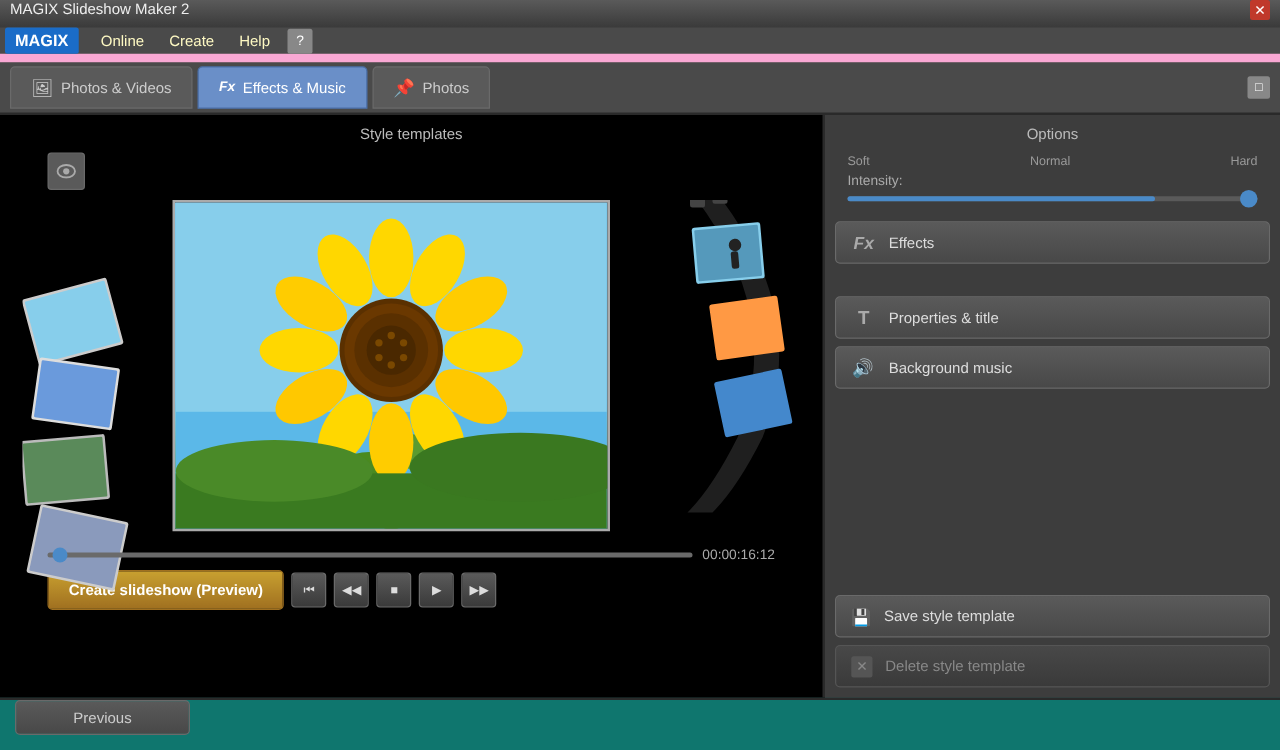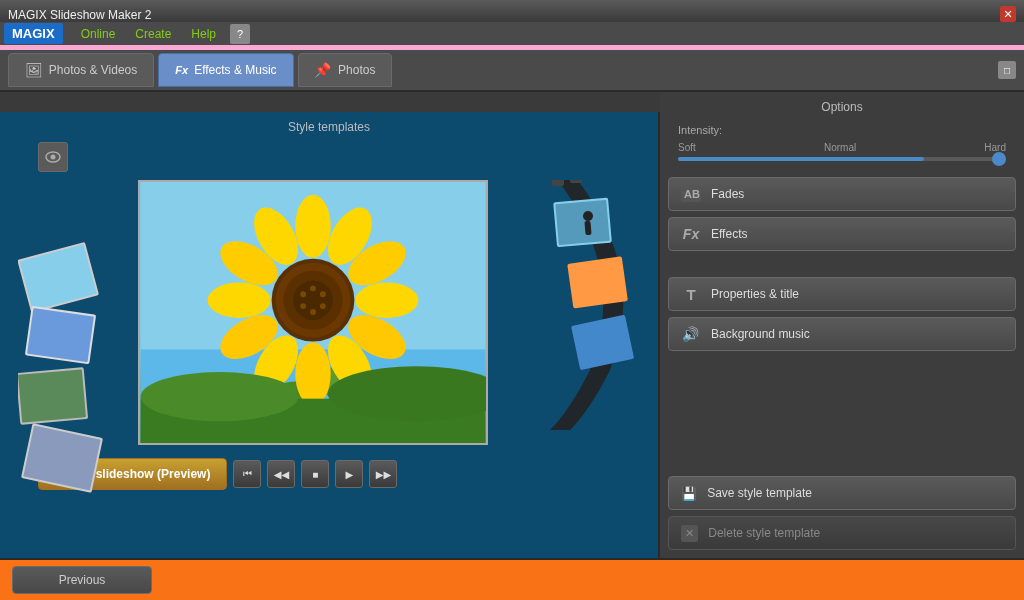"MAGIX Slideshow Maker 2" #title-bar { align-items: flex-end -> flex-start }
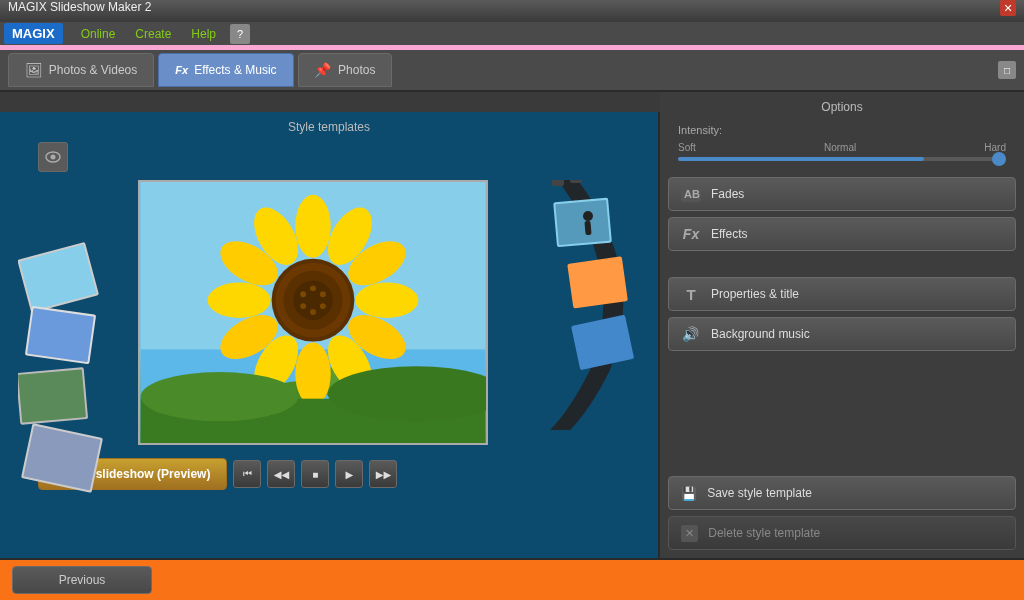"MAGIX" #menu-bar { border-bottom: 5px solid #f9a8d4 -> 7px solid #f9a8d4 }
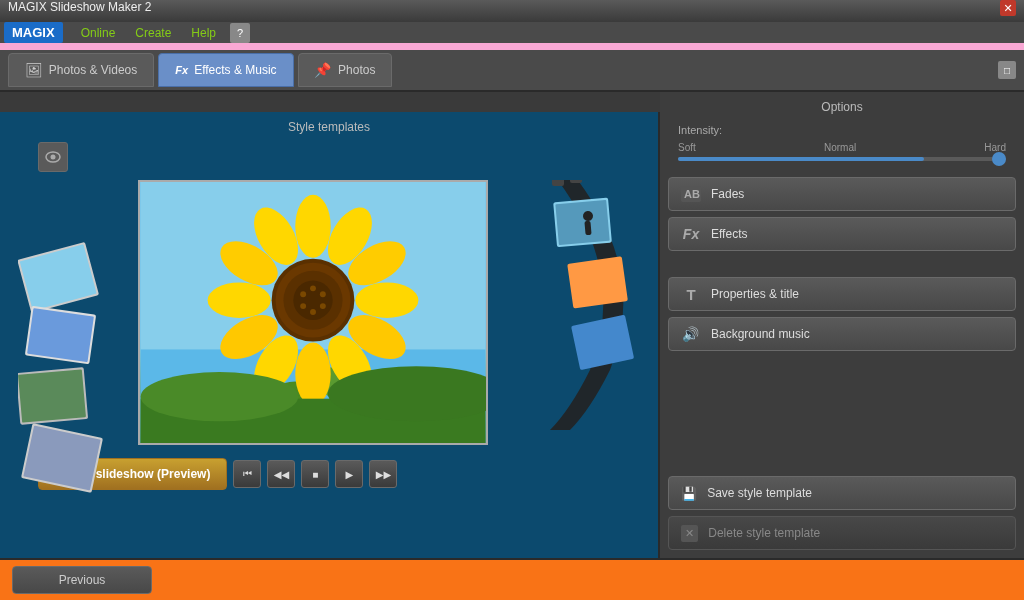"Online" .menu-item { color: #84cc16 -> #fef9c3 }
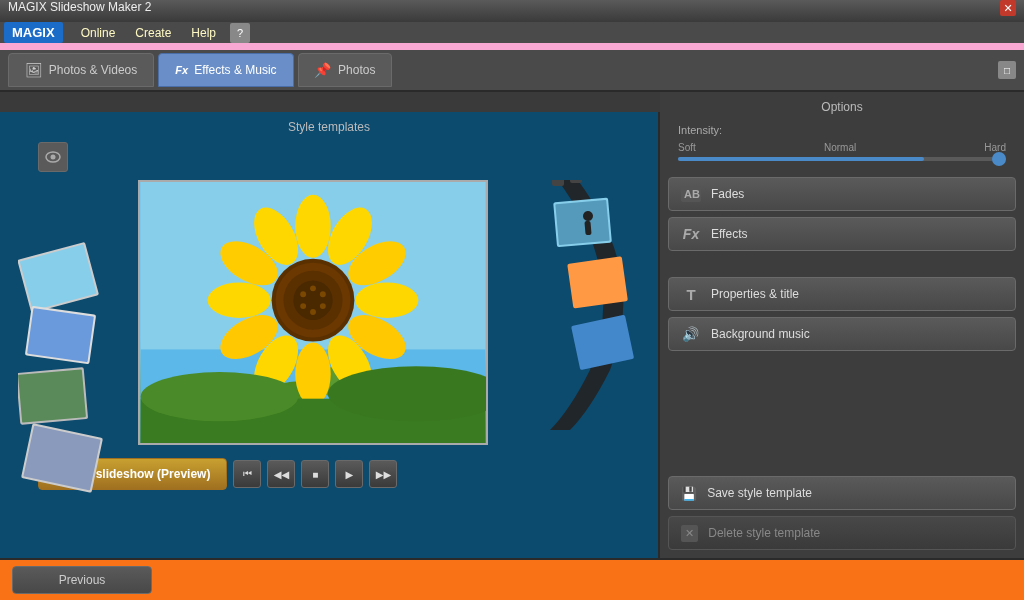"Style templates" #left-panel { background: #0c4a6e -> #000000; margin-top: 20px -> none }
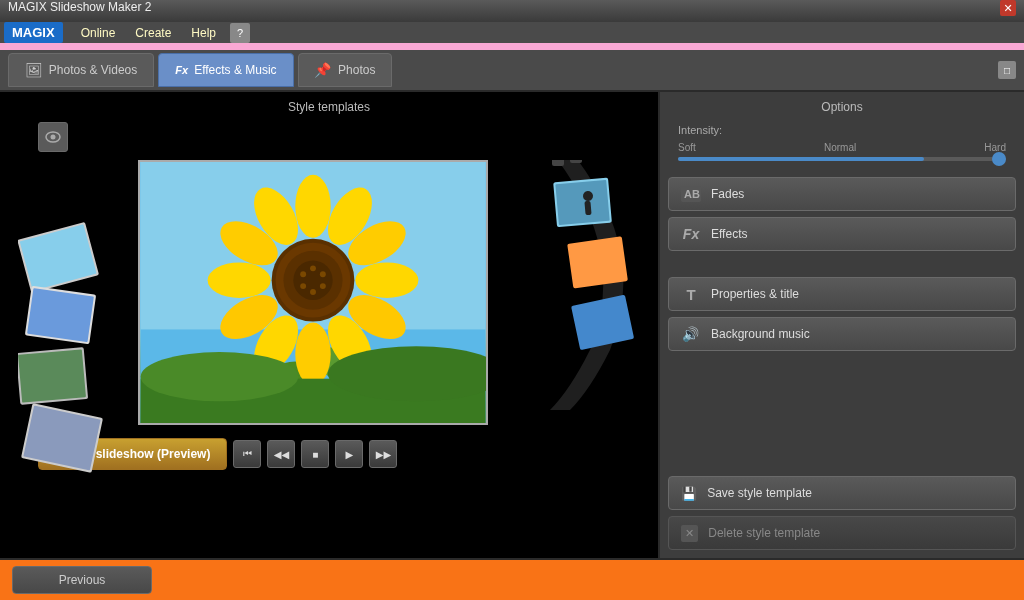"Intensity:" div { order: before "Soft" -> after "Soft" }
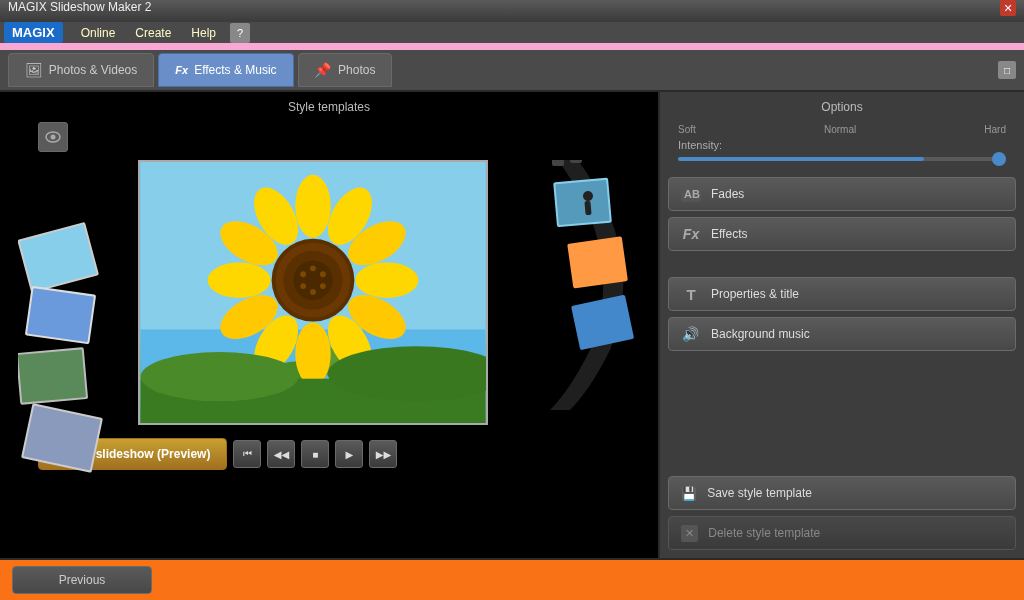"AB" div.option-btn { html: <div> <span>AB</span> <span>Fades</span> </div> -> none }
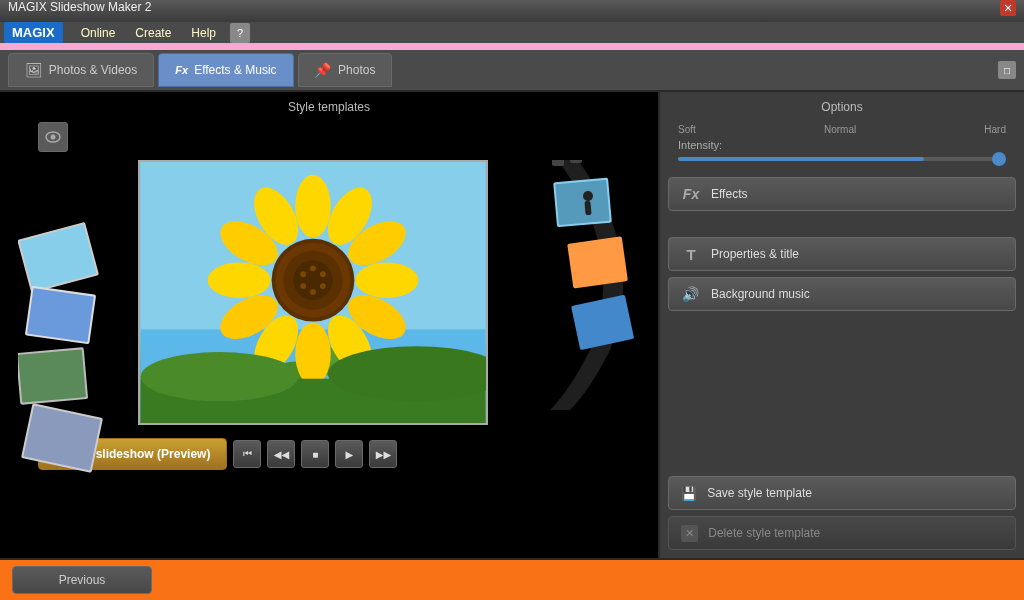"00:00:16:12" div { html: none -> <div> <div> <div></div> </div> <span>00:00:16:12</span> </div> }
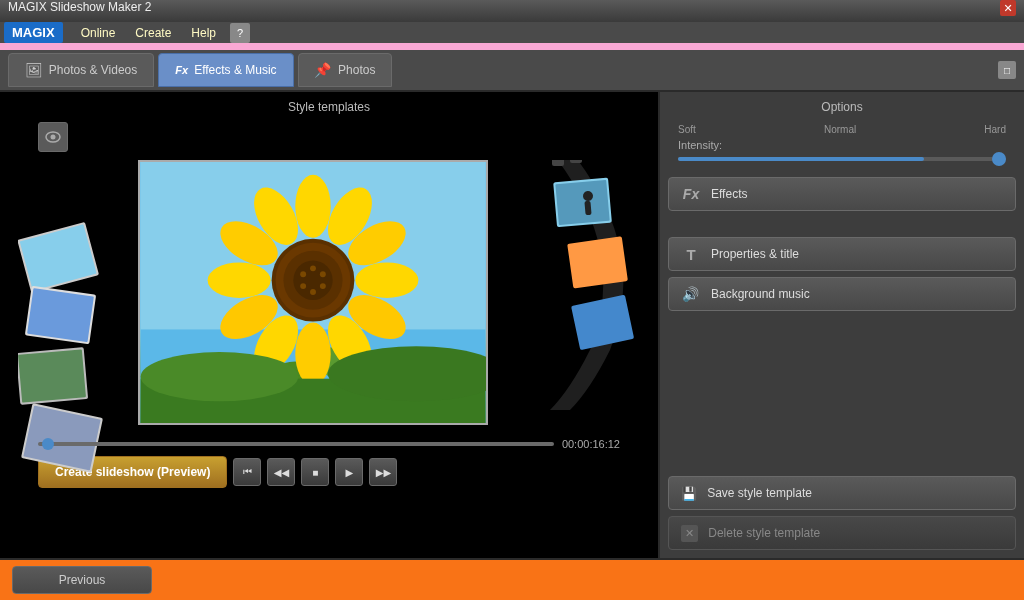"Previous" #bottom-bar { align-items: center -> flex-start; background: #f97316 -> #0f766e }
